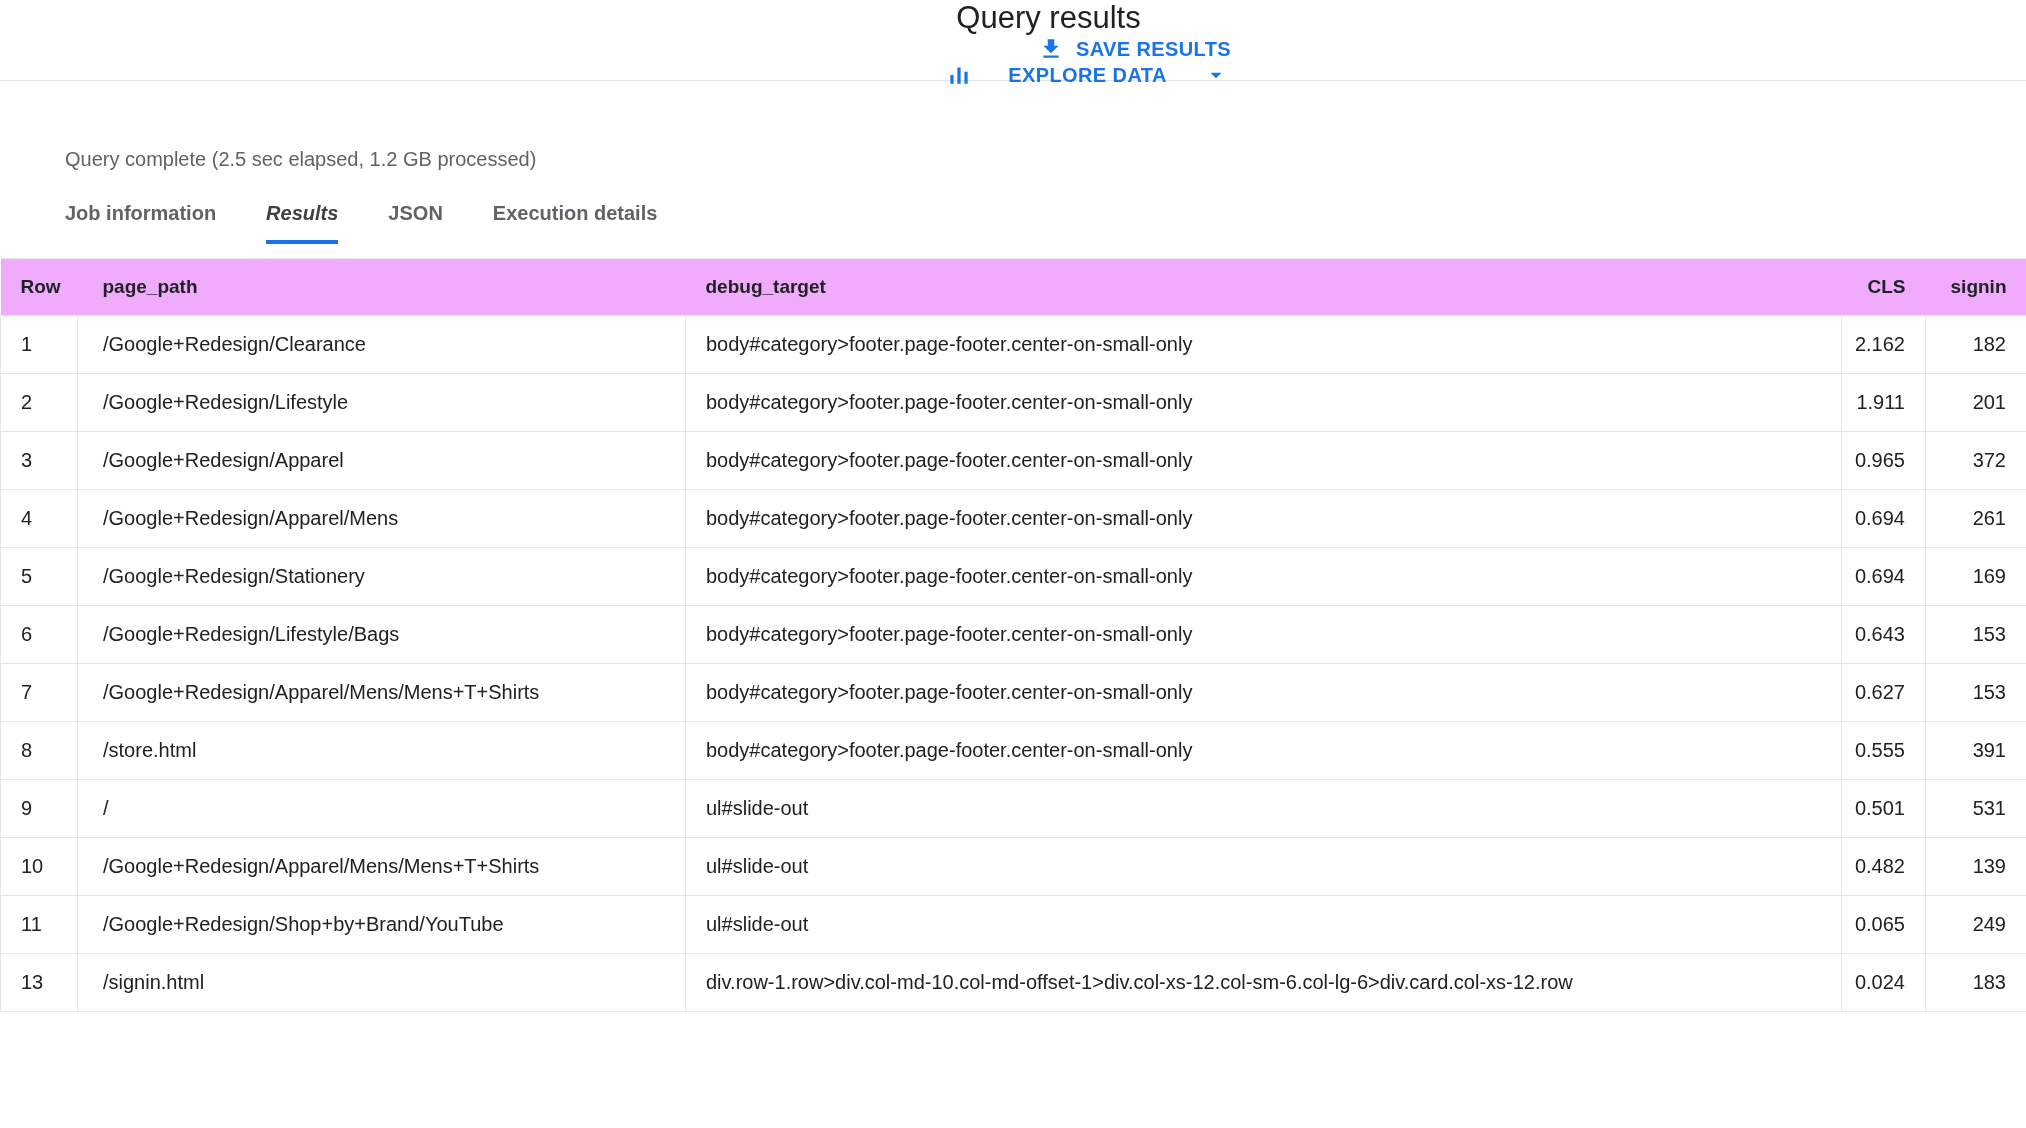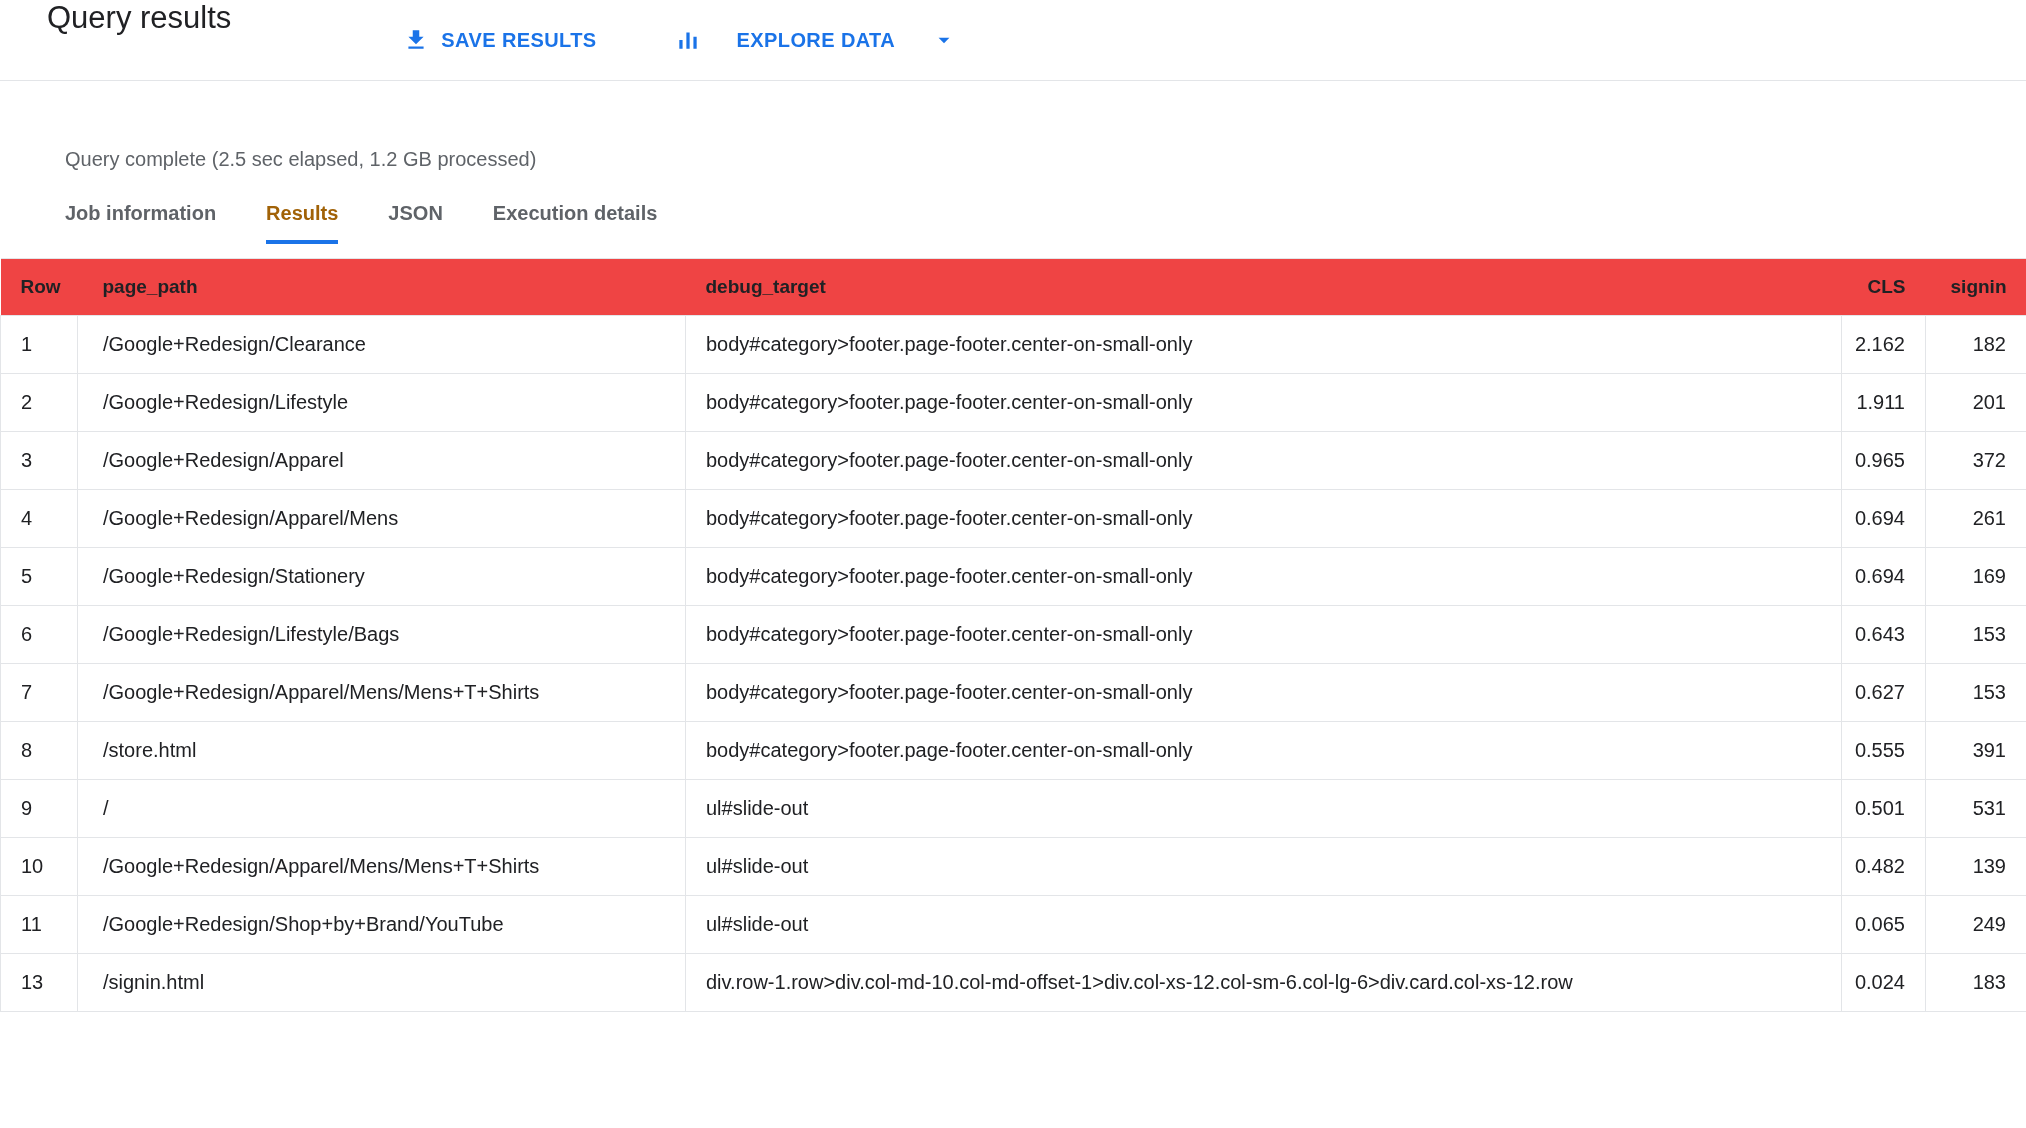"Query results" .topbar { align-items: none -> center; flex-direction: none -> column; padding-left: 47px -> 71px }
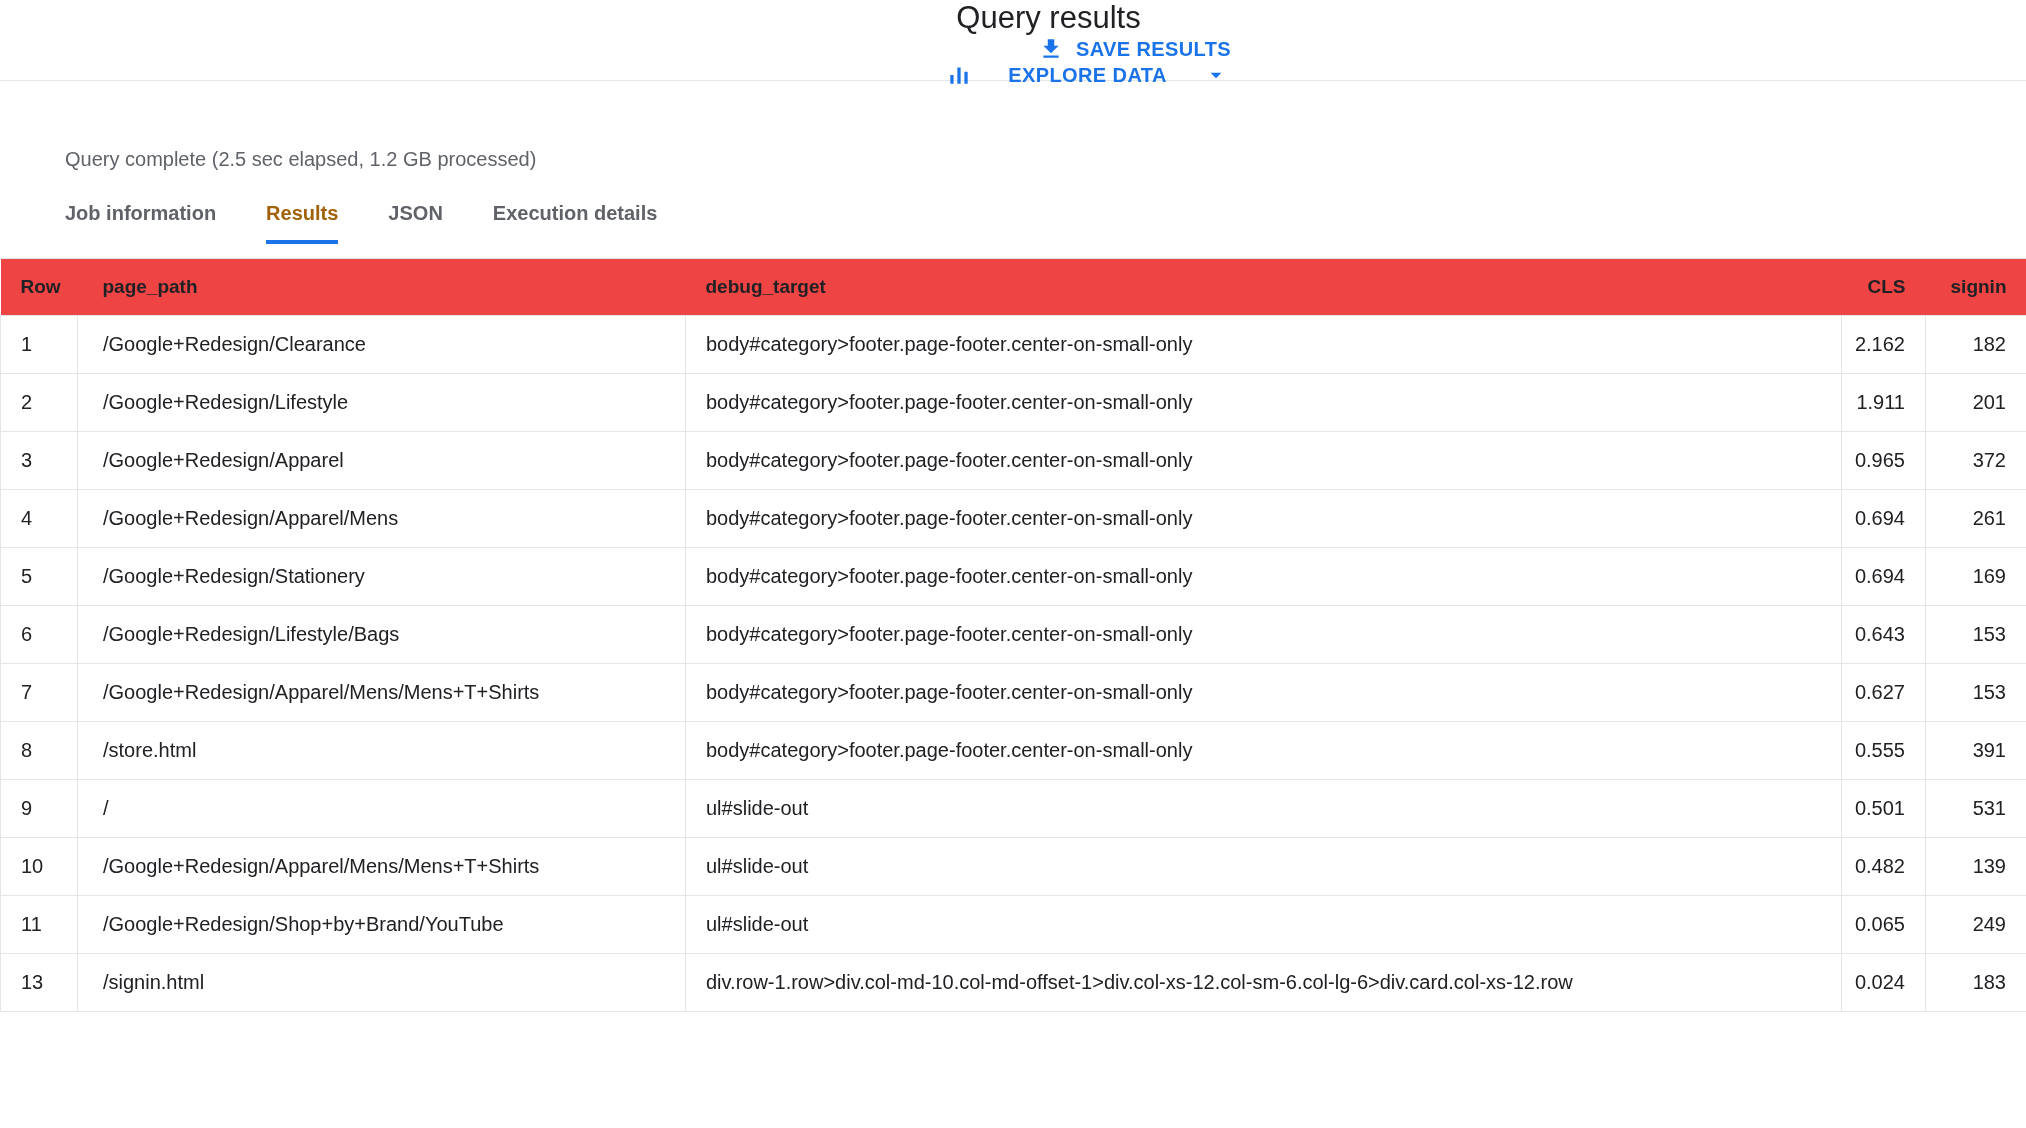"Results" .tab.active { color: #a16207 -> #404040; font-style: none -> italic }
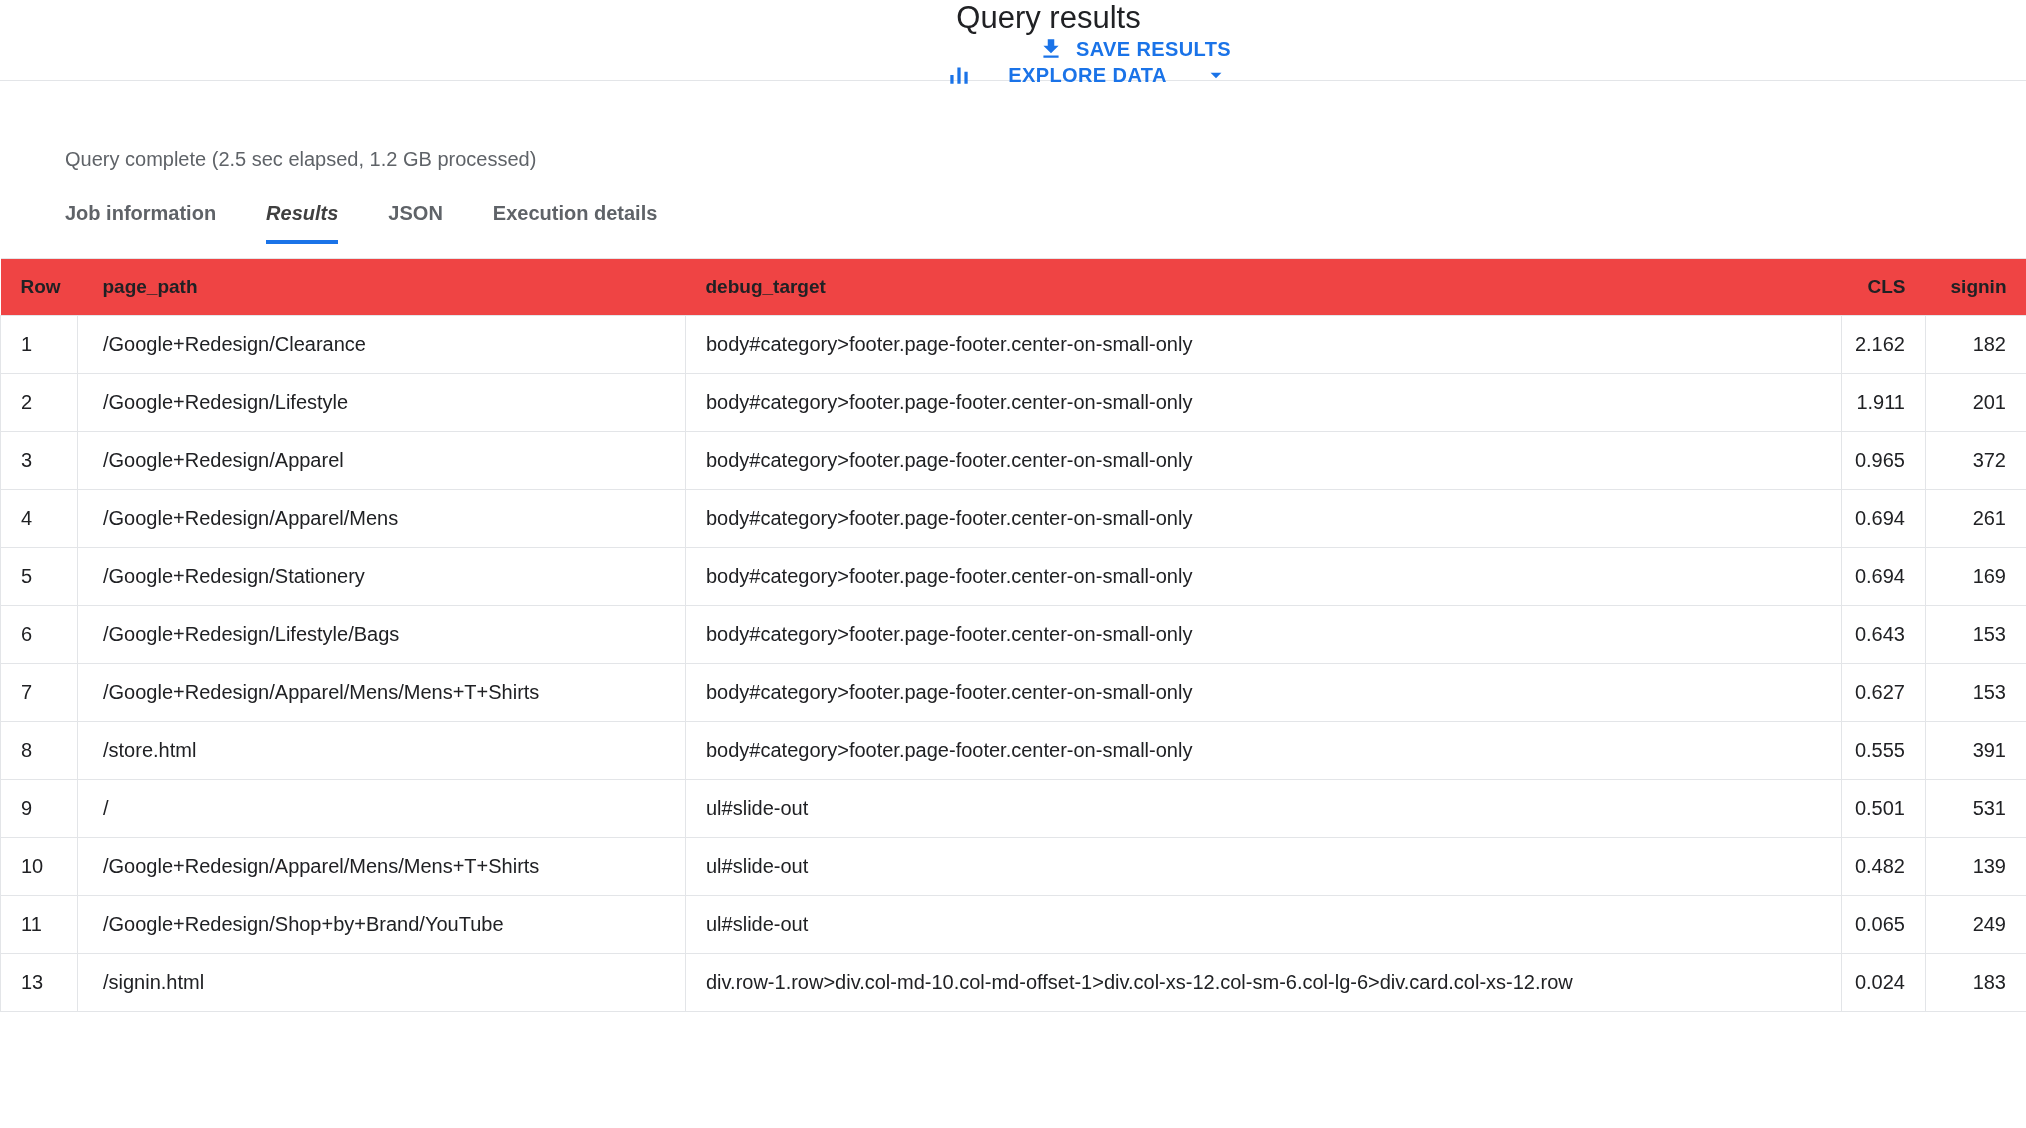"Row" thead th { background: #ef4444 -> #f0abfc }
